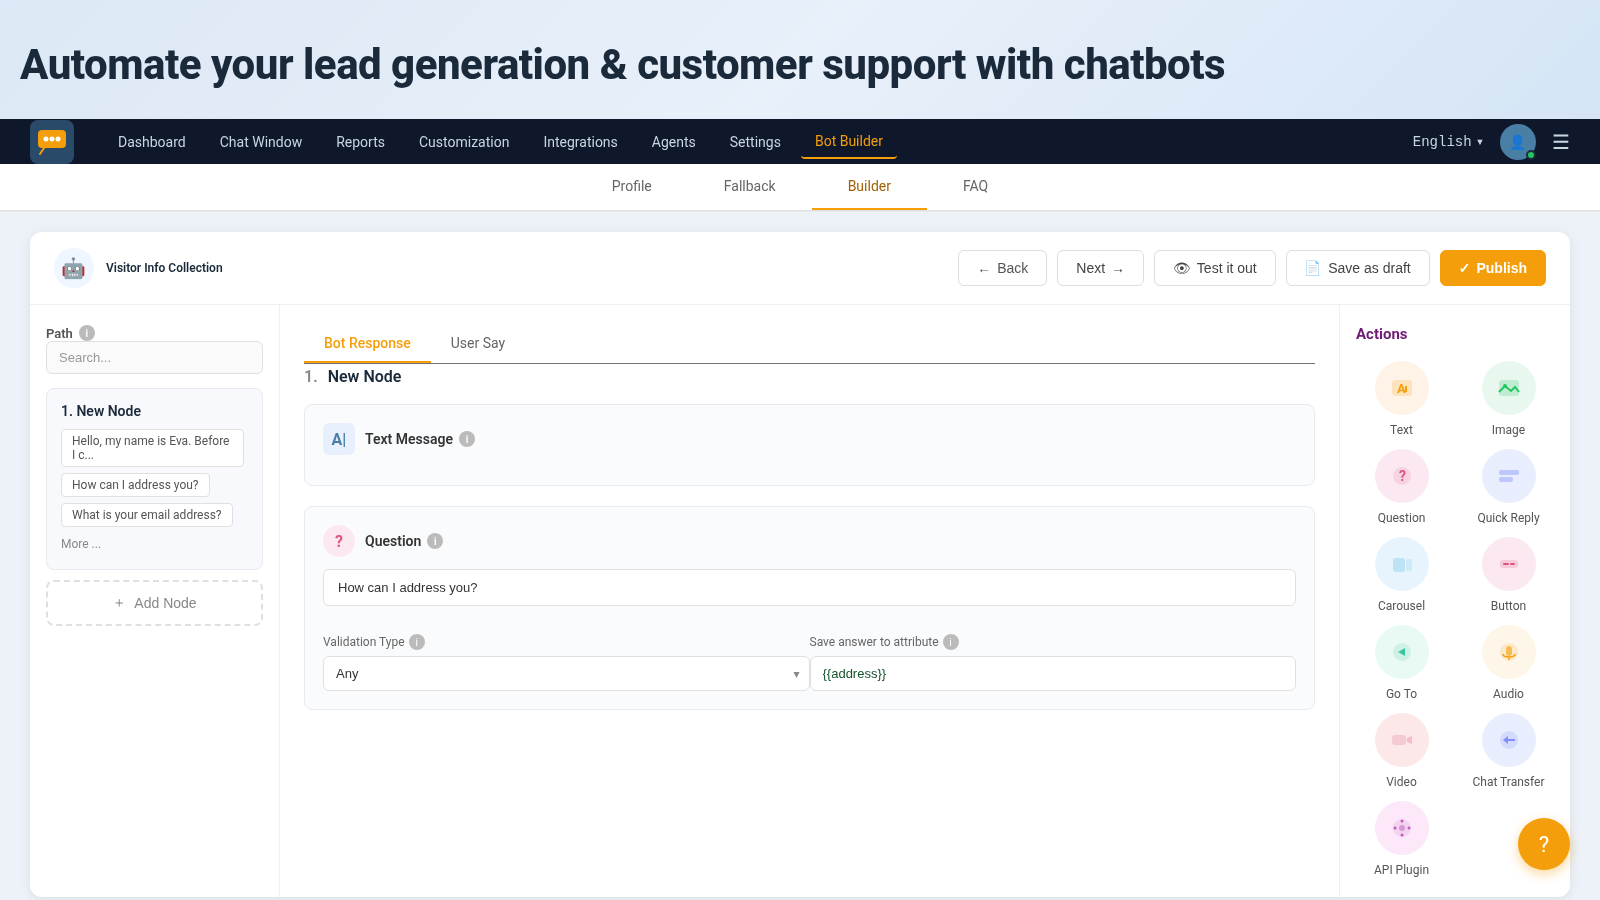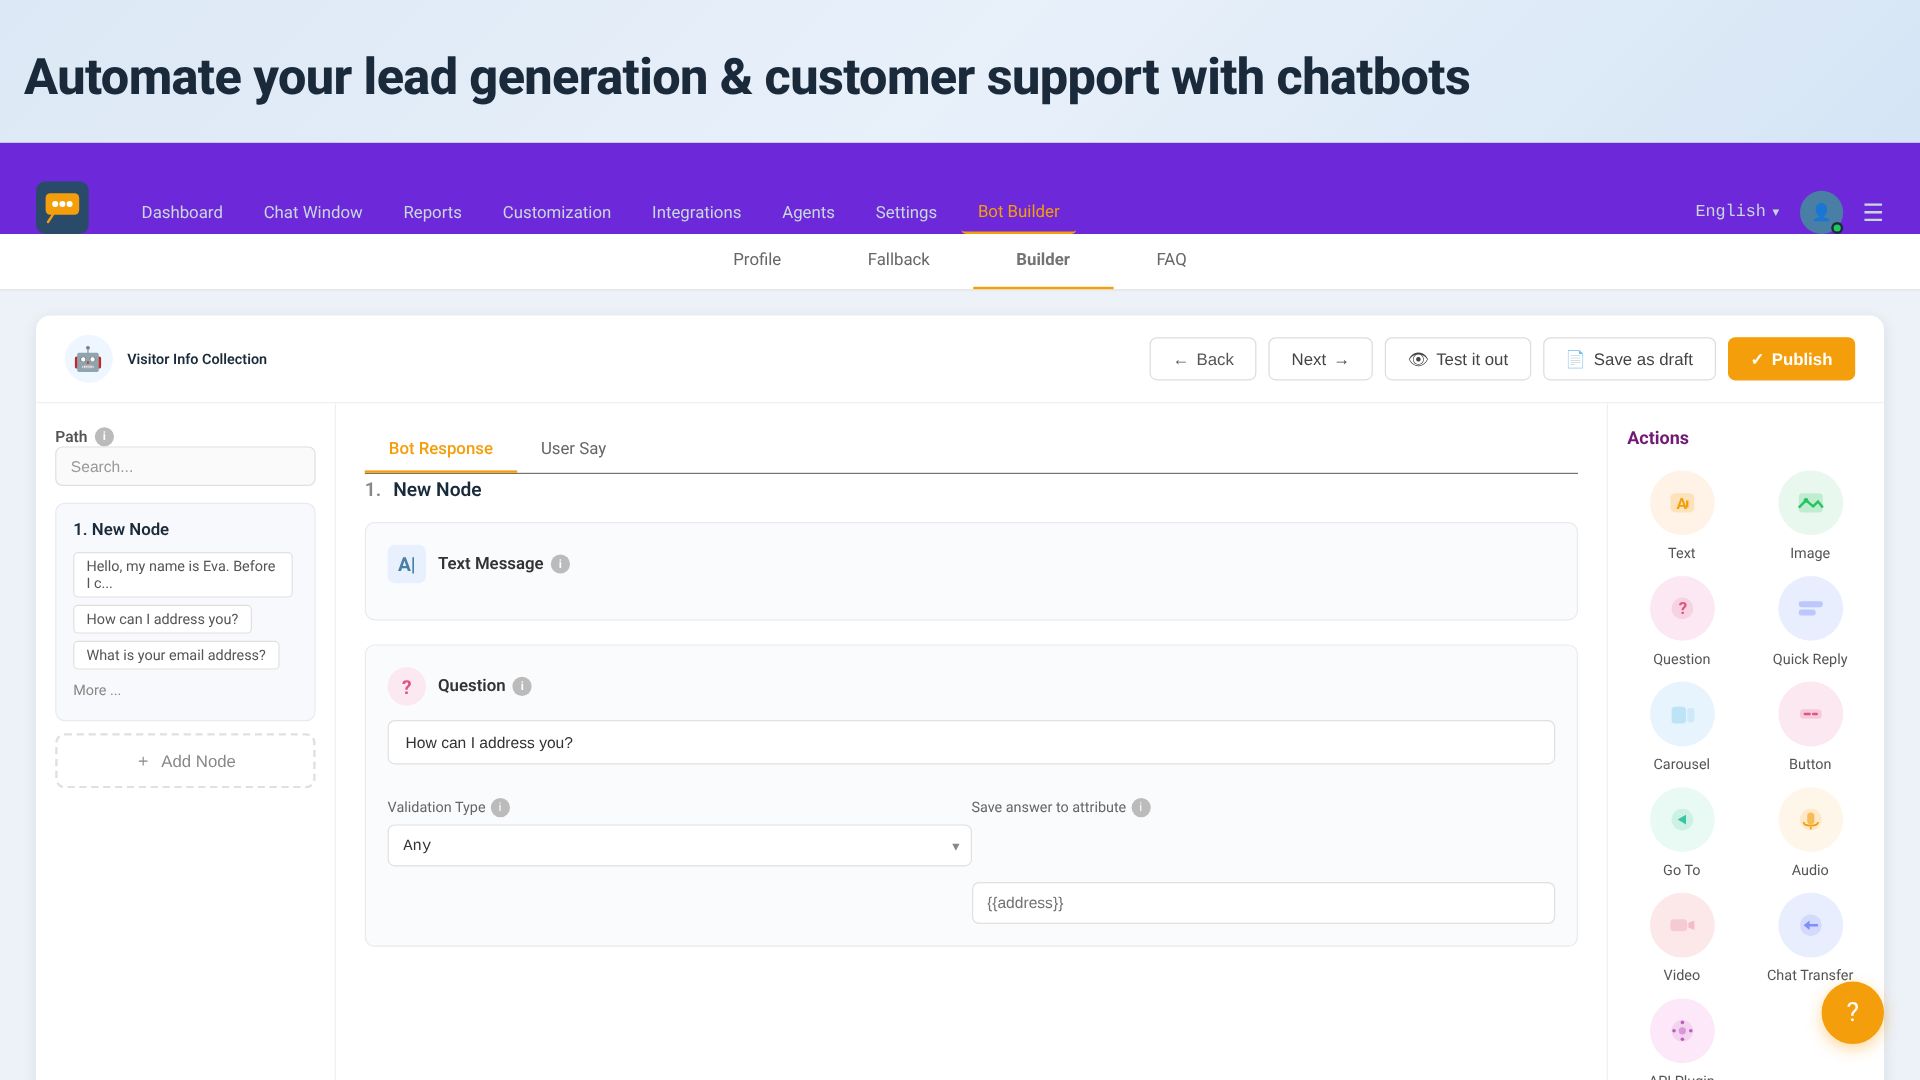"Dashboard" .navbar { align-items: flex-end -> center; background: #6d28d9 -> #0f172a; height: 76px -> 45px }
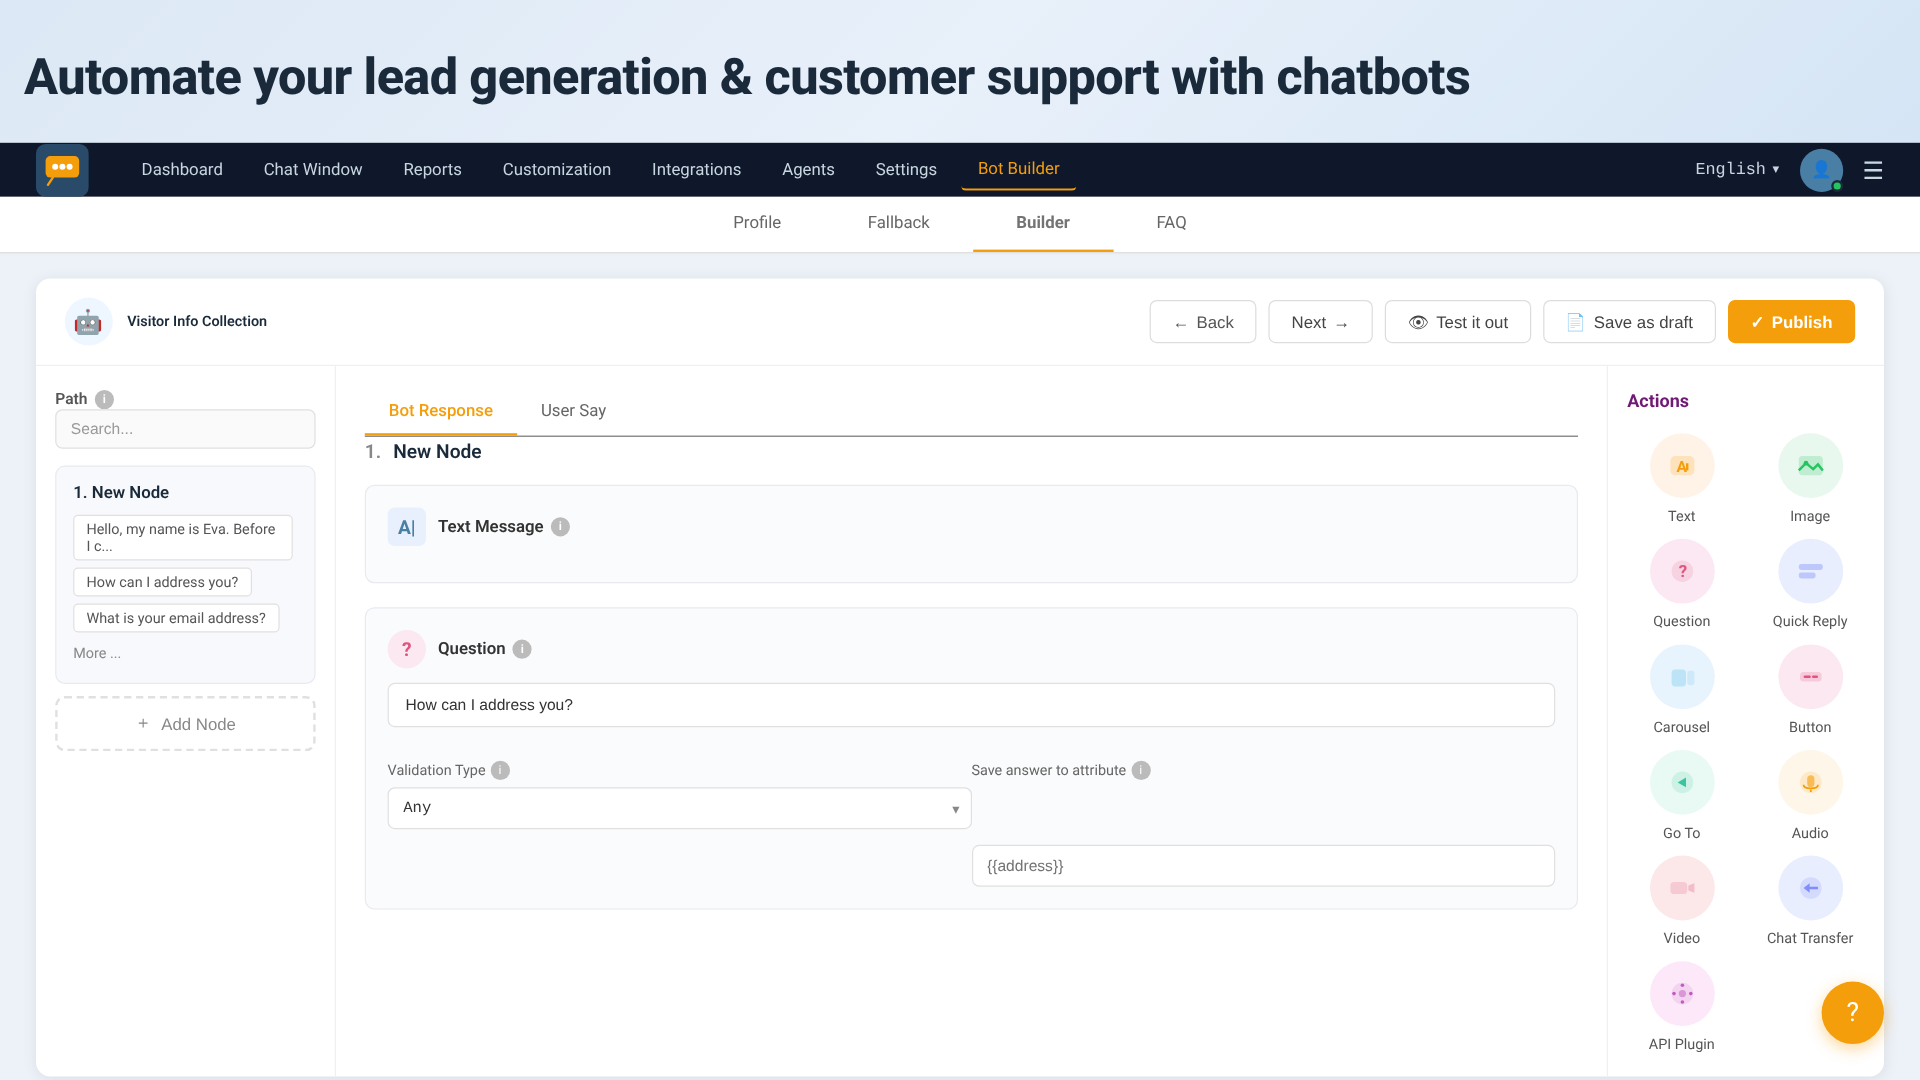"Builder" .sub-tab.active { color: #737373 -> #a16207; font-weight: 700 -> 400 }
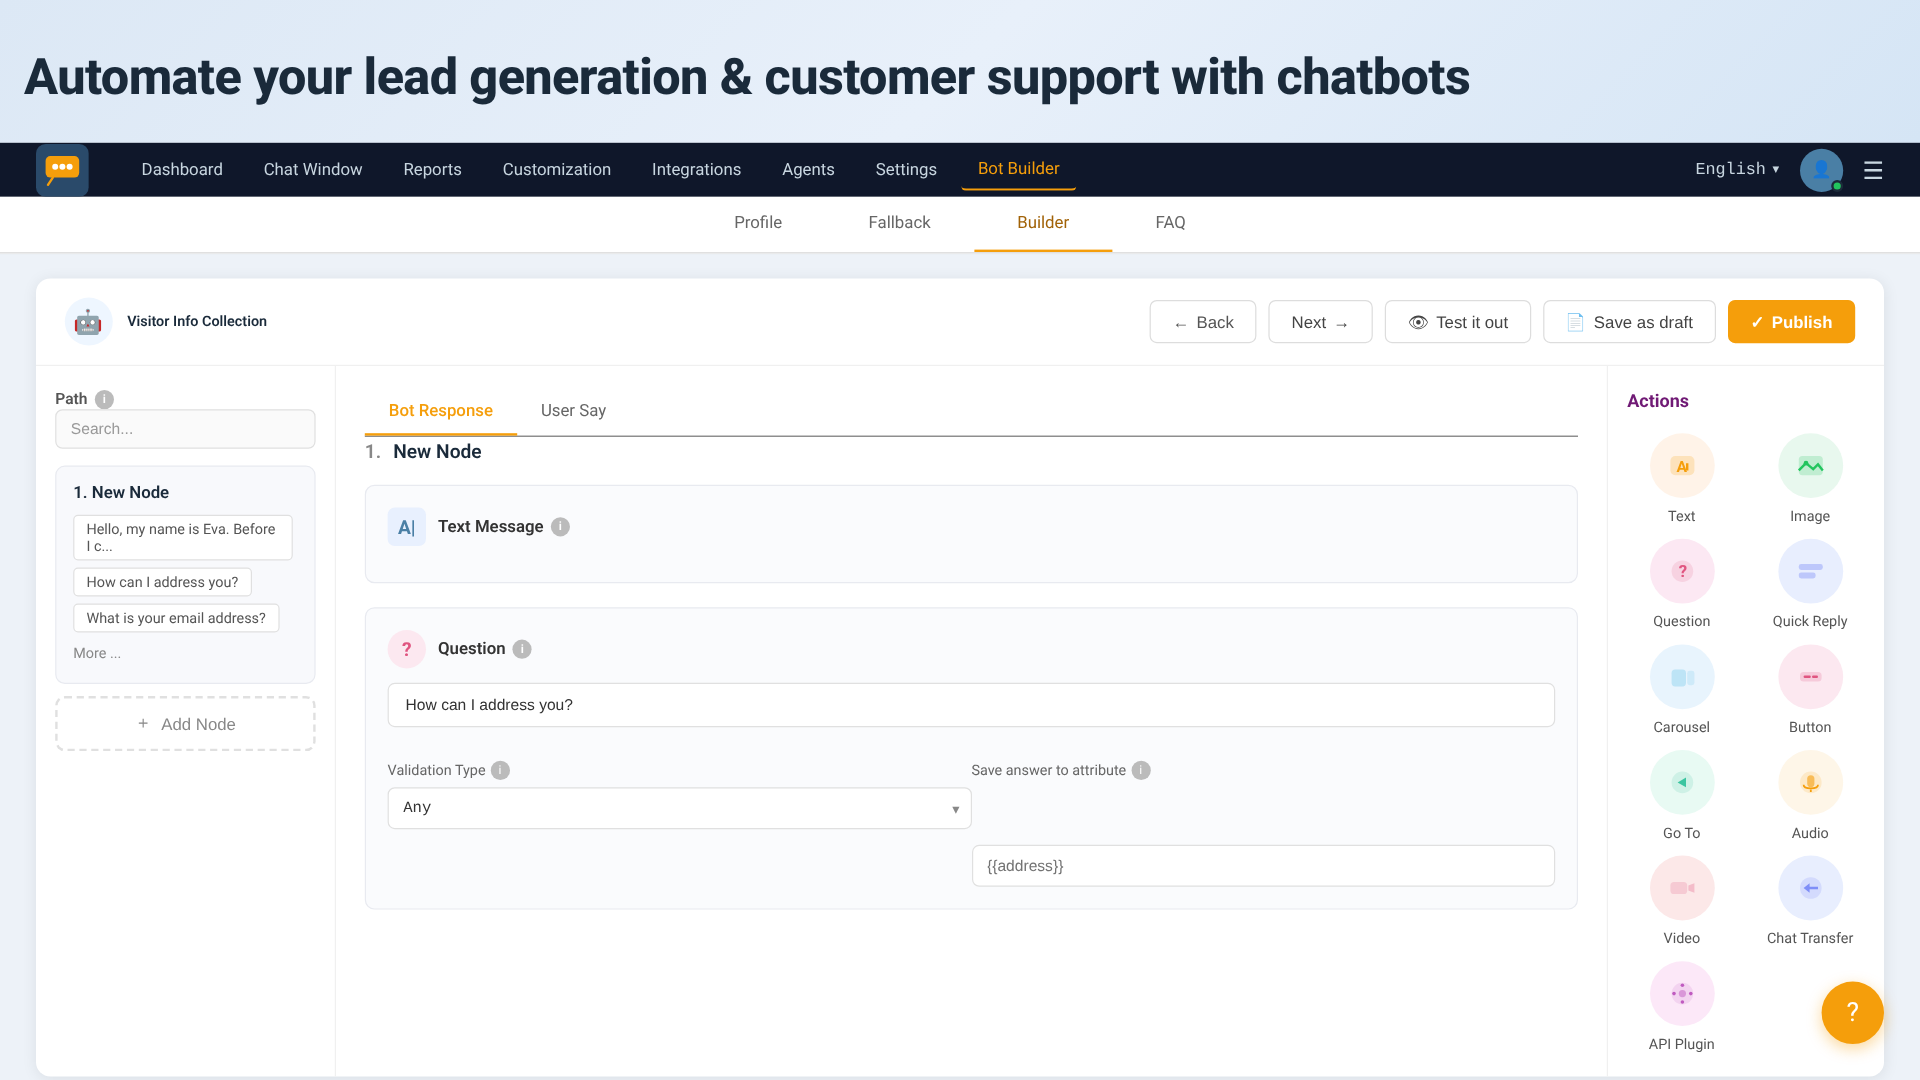"Any" .form-select { font-family: Liberation Mono, monospace -> none }
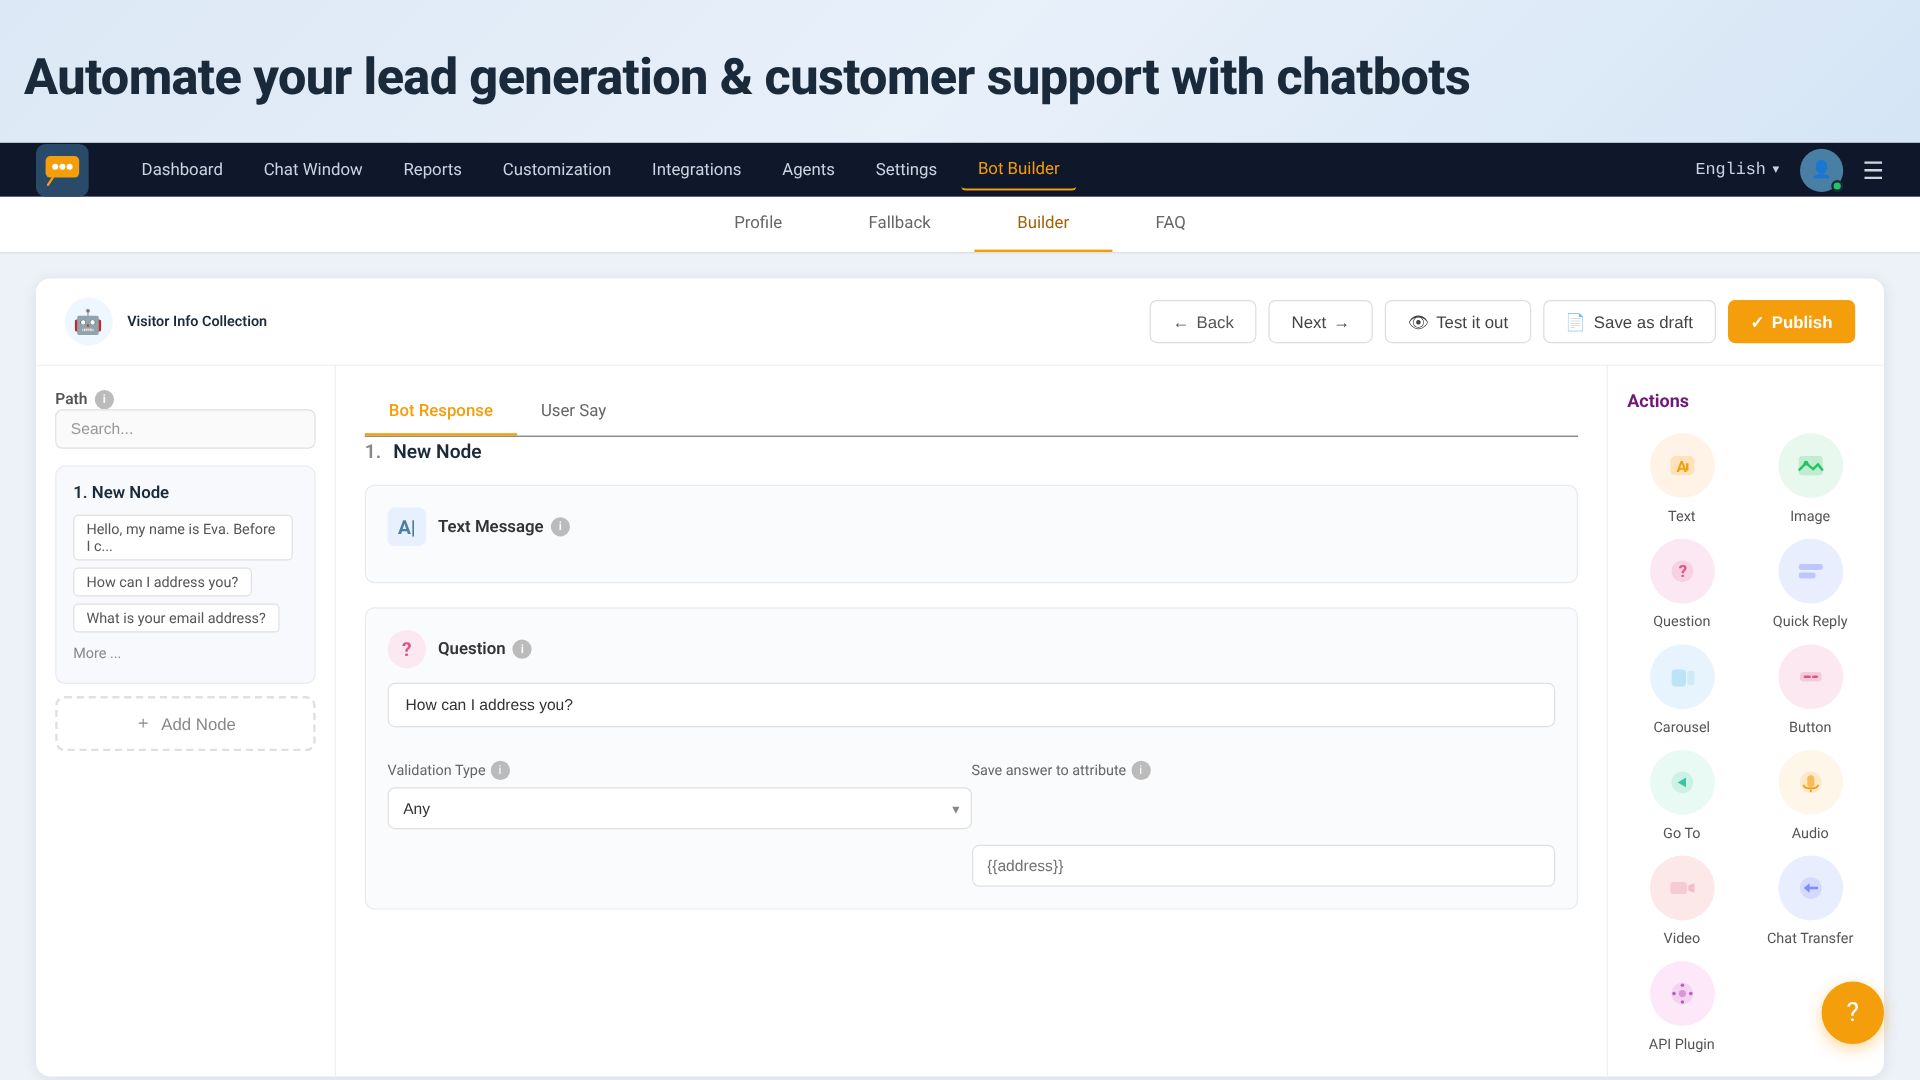"{{address}}" .form-input { color: #737373 -> #14532d; margin-top: 48px -> none }
